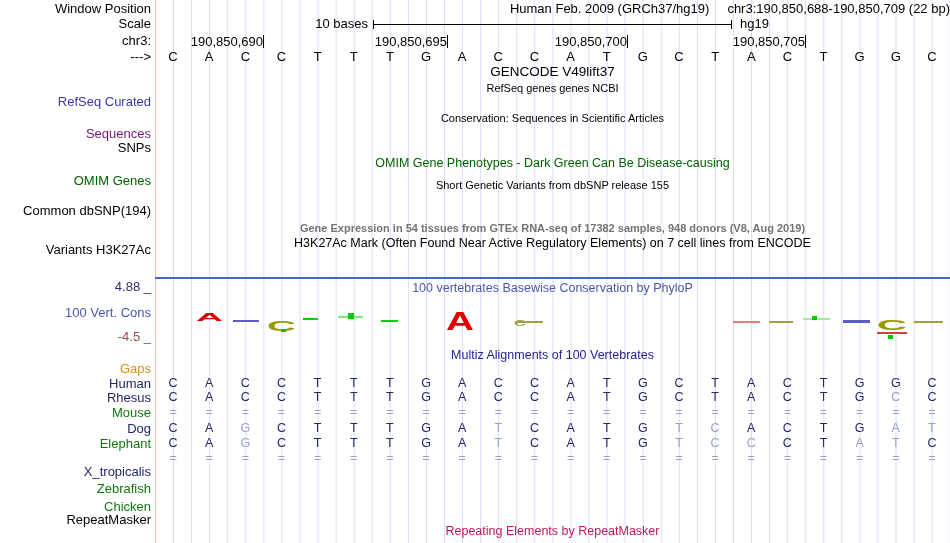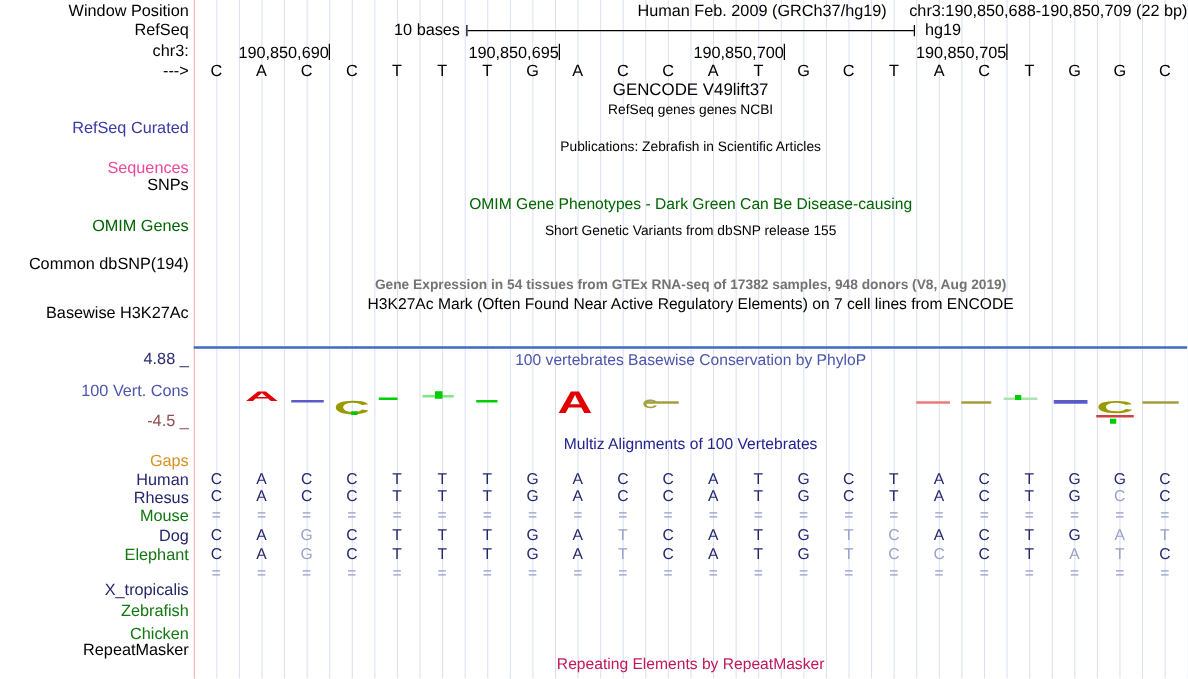"RefSeq" div.llabel { text: RefSeq -> Scale }
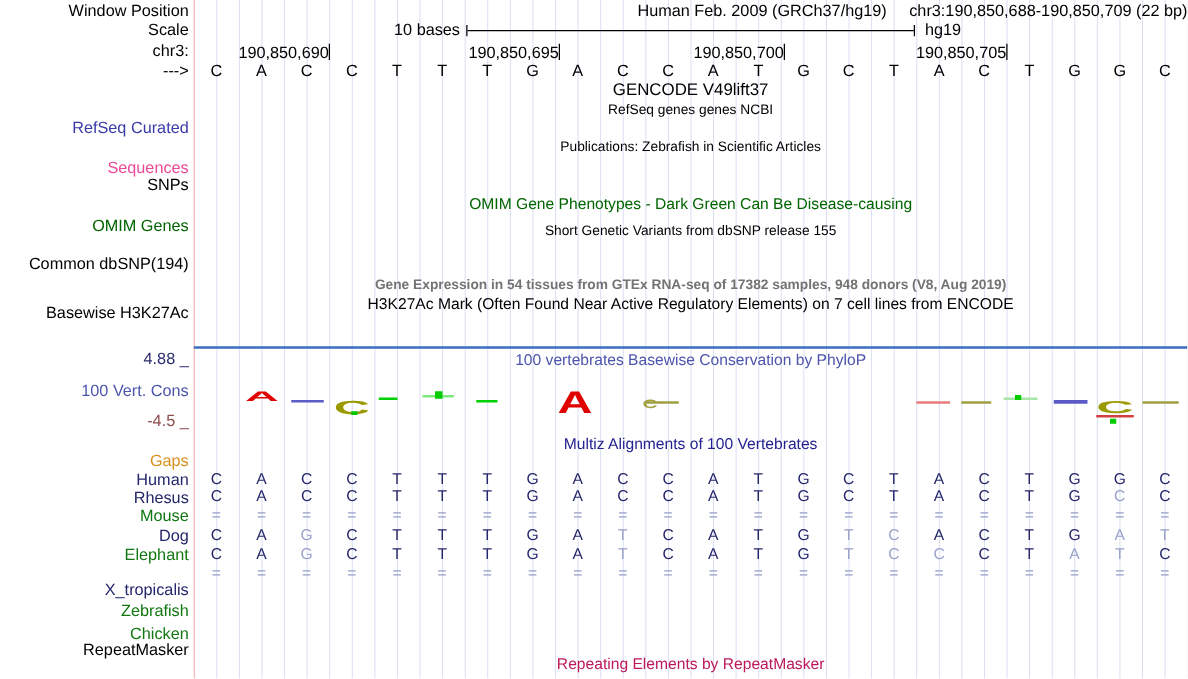"Publications: Zebrafish in Scientific" div.ctext { text: Publications: Zebrafish -> Conservation: Sequences }
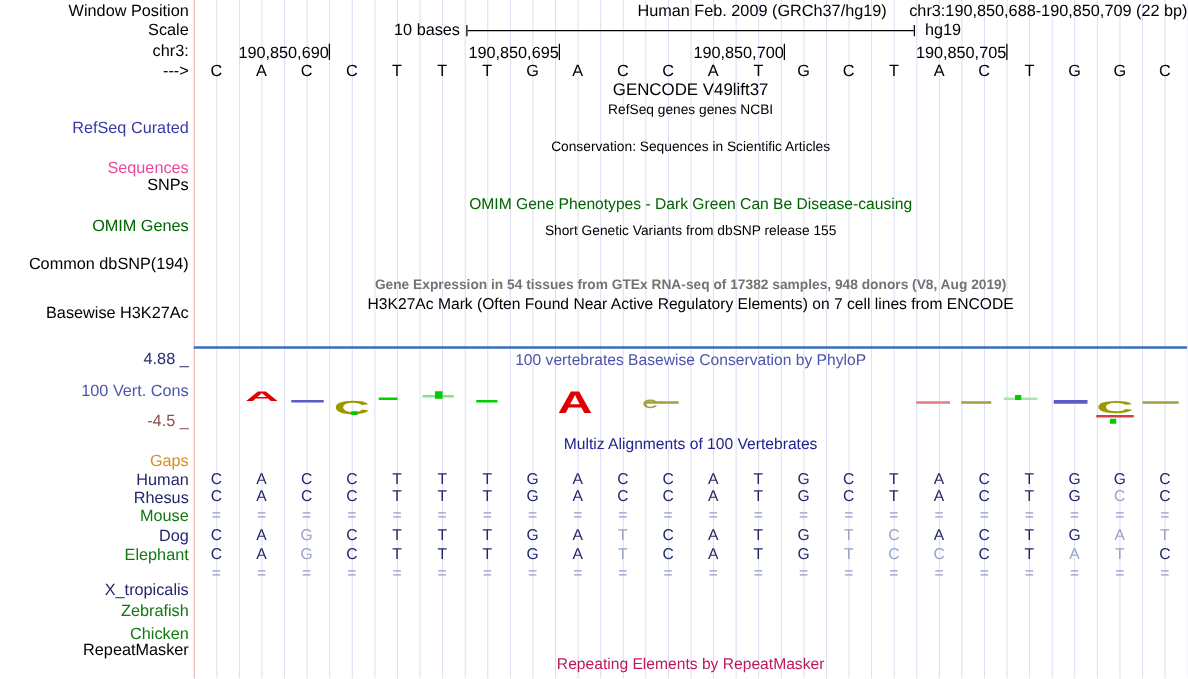"Sequences" div.llabel { color: #ec4899 -> #701a75 }
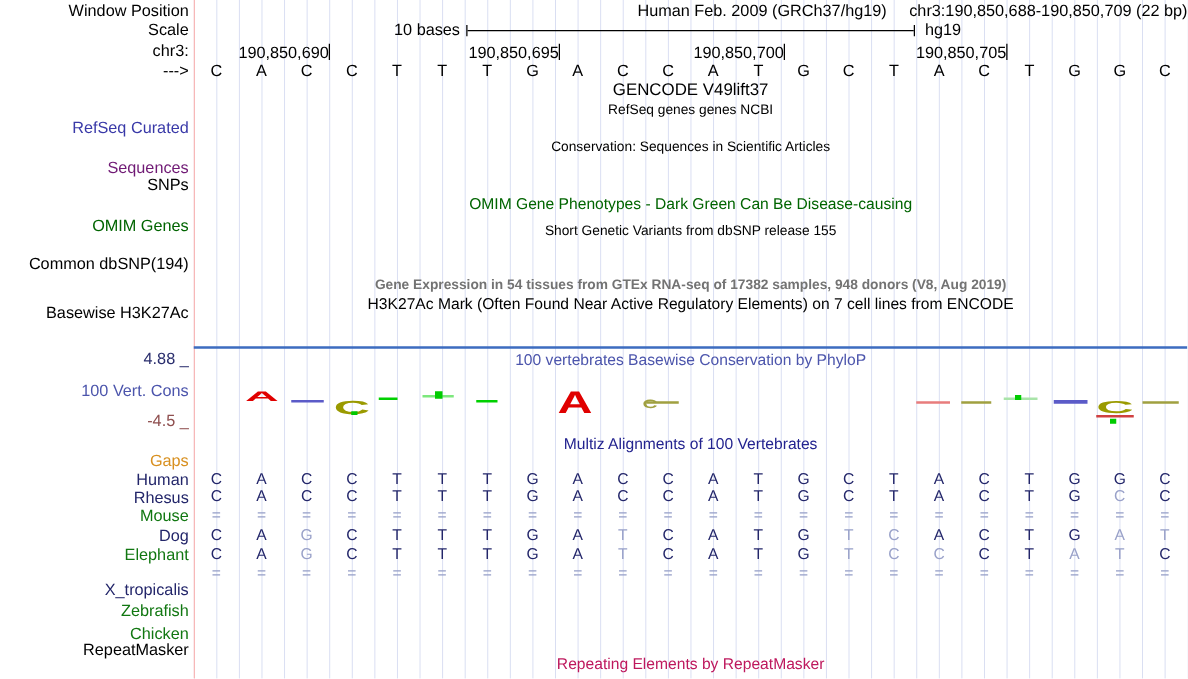"Basewise H3K27Ac" div.llabel { text: Basewise -> Variants }
